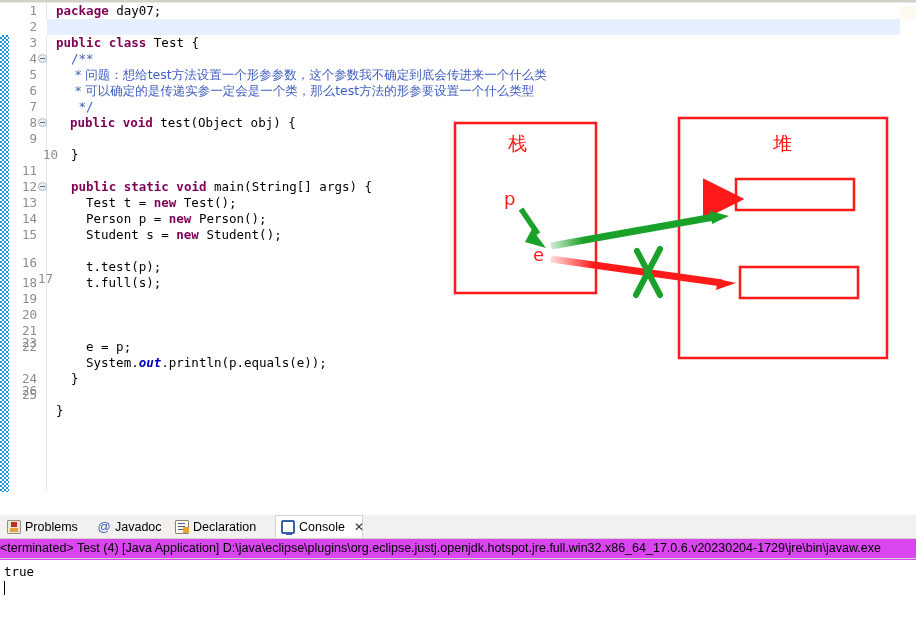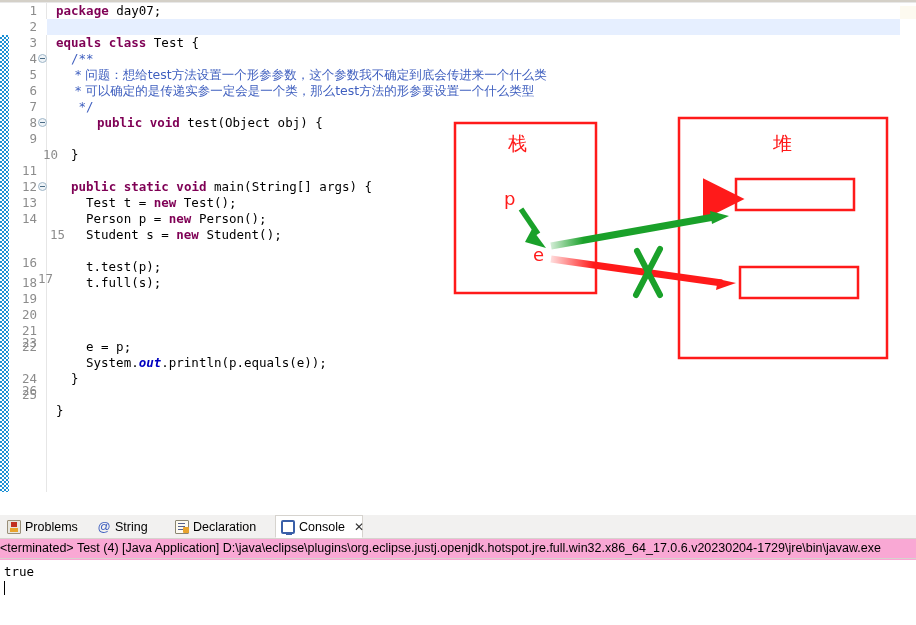"equals class" span.kw { text: equals -> public }
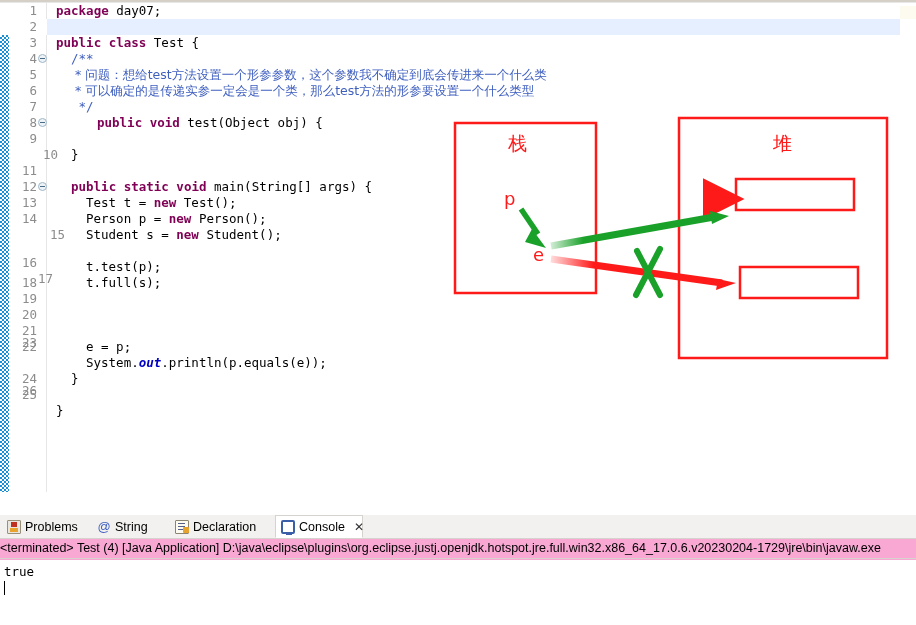"public void test(Object obj) {" div.cl { left: 81px -> 54px }
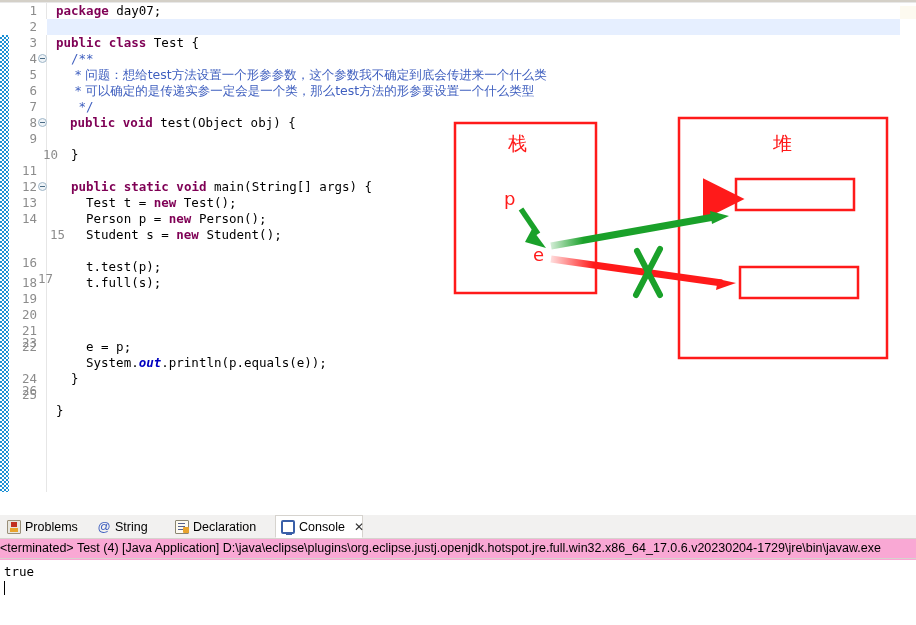"15" div.ln { padding-left: 28px -> none }
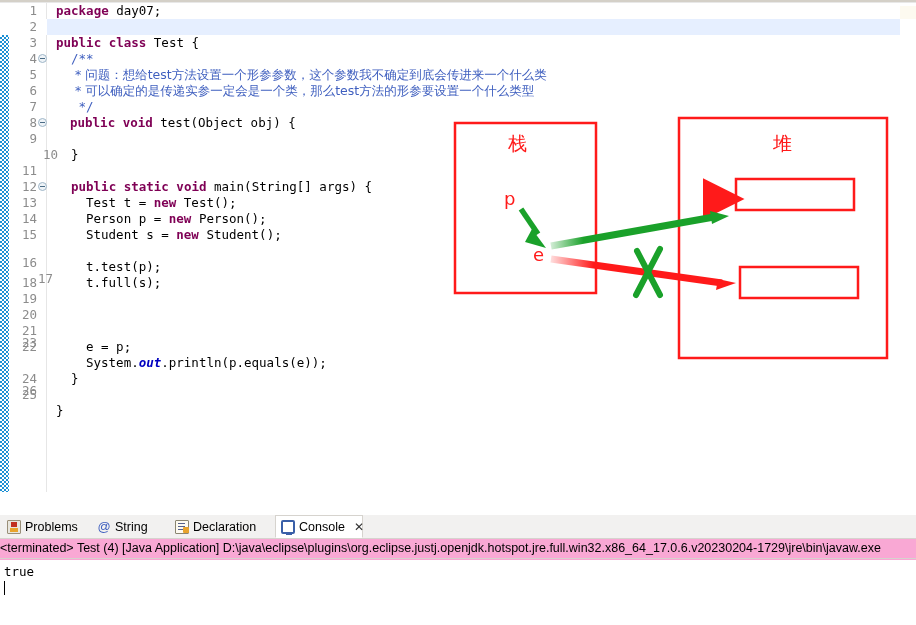"Problems" .bottom { background: #f9a8d4 -> #d946ef }
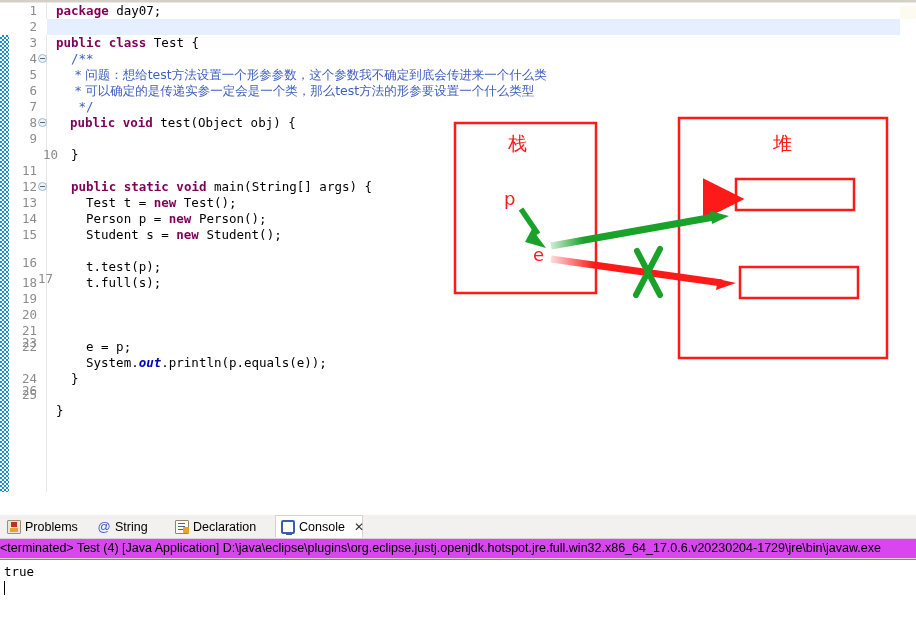"String" span { text: String -> Javadoc }
